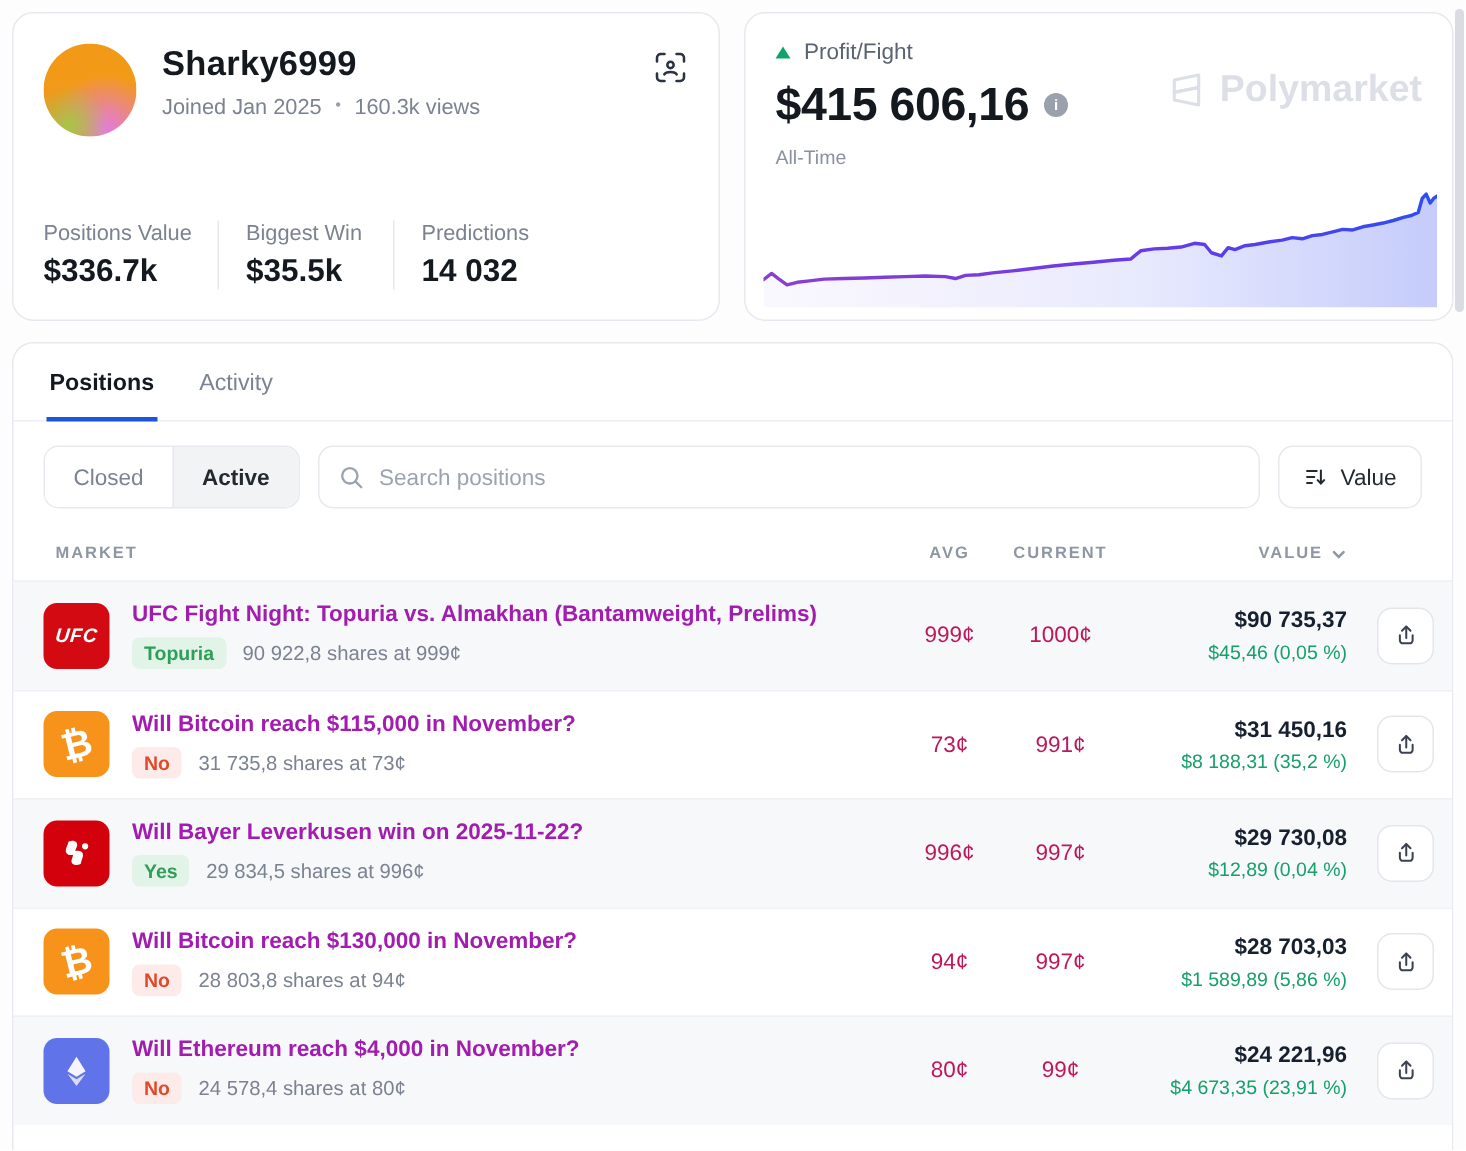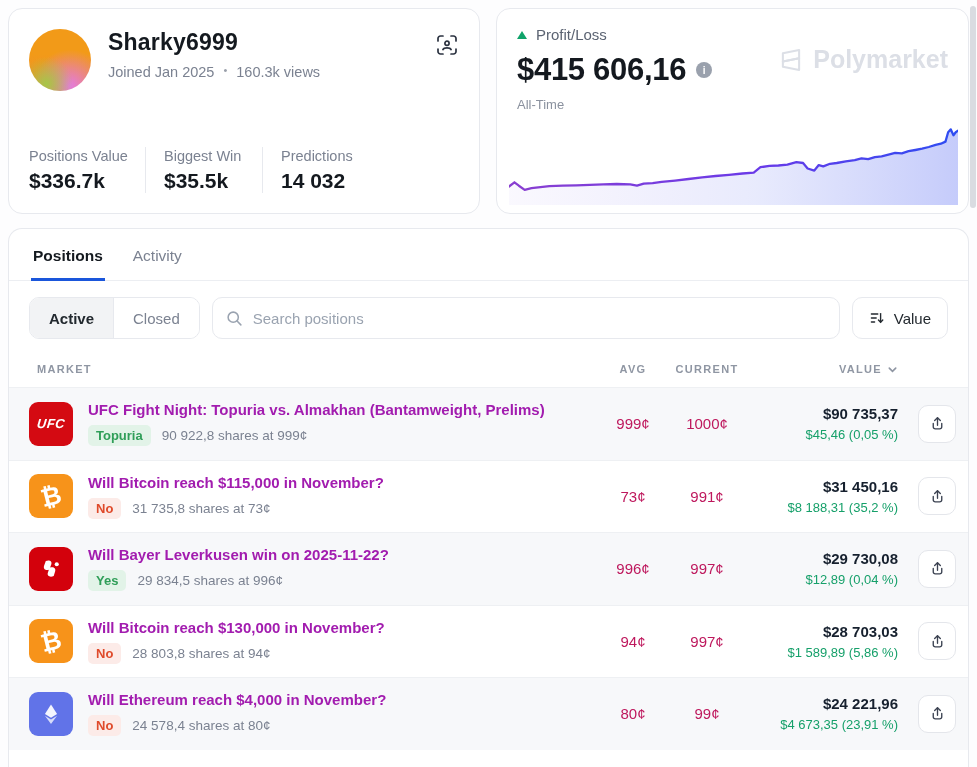"Profit/Loss" span { text: Profit/Loss -> Profit/Fight }
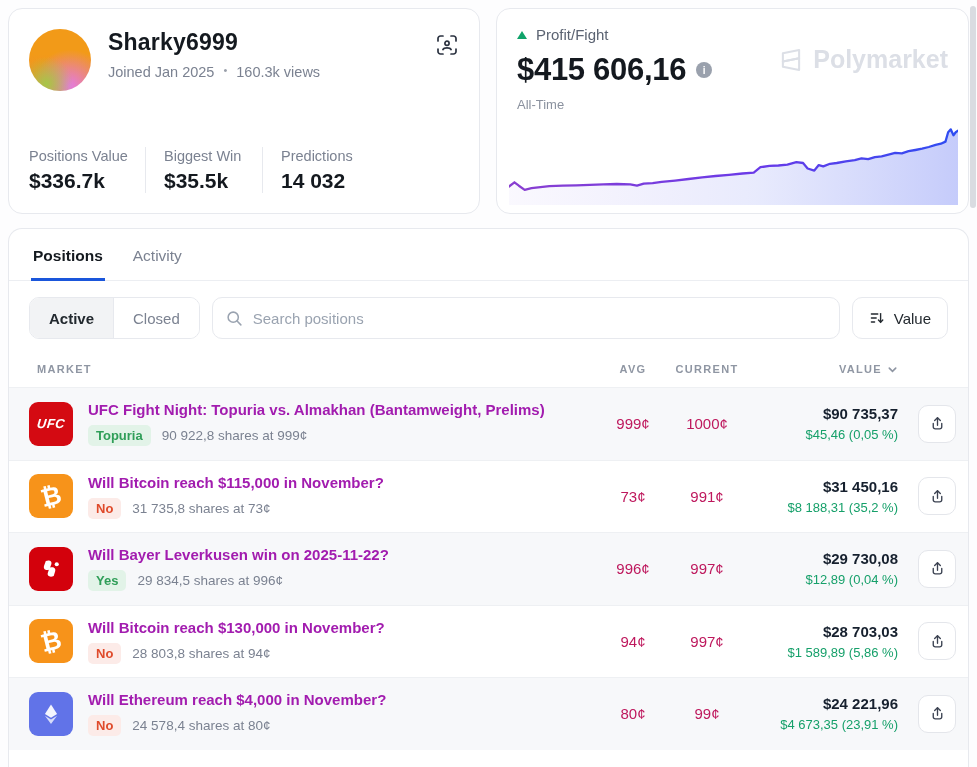"Active" div.seg { order: before "Closed" -> after "Closed" }
